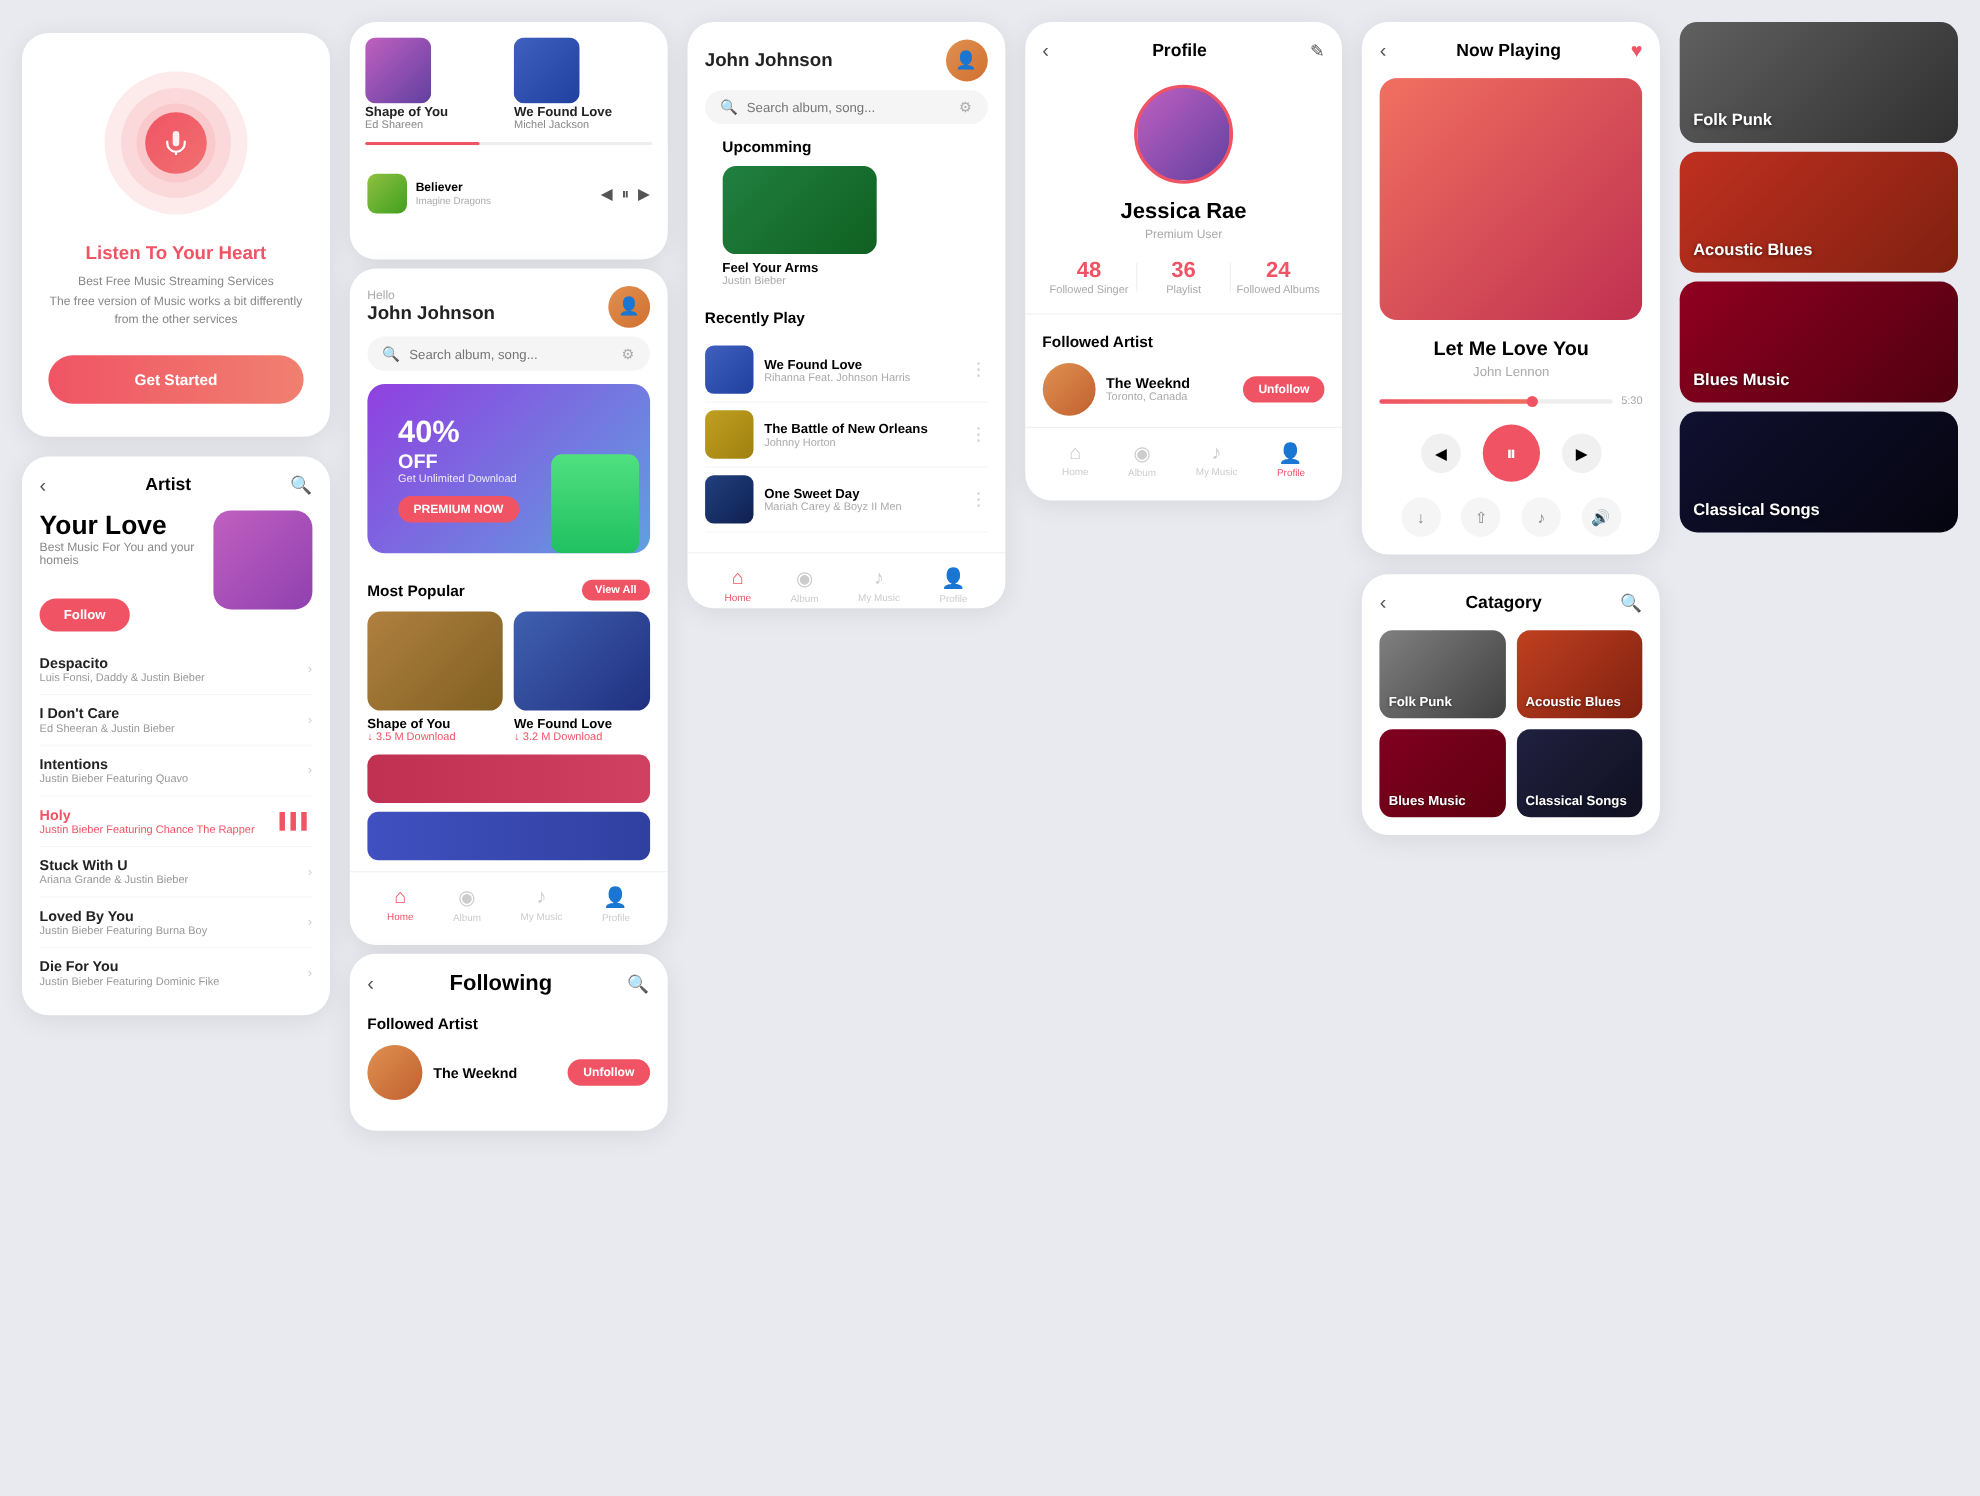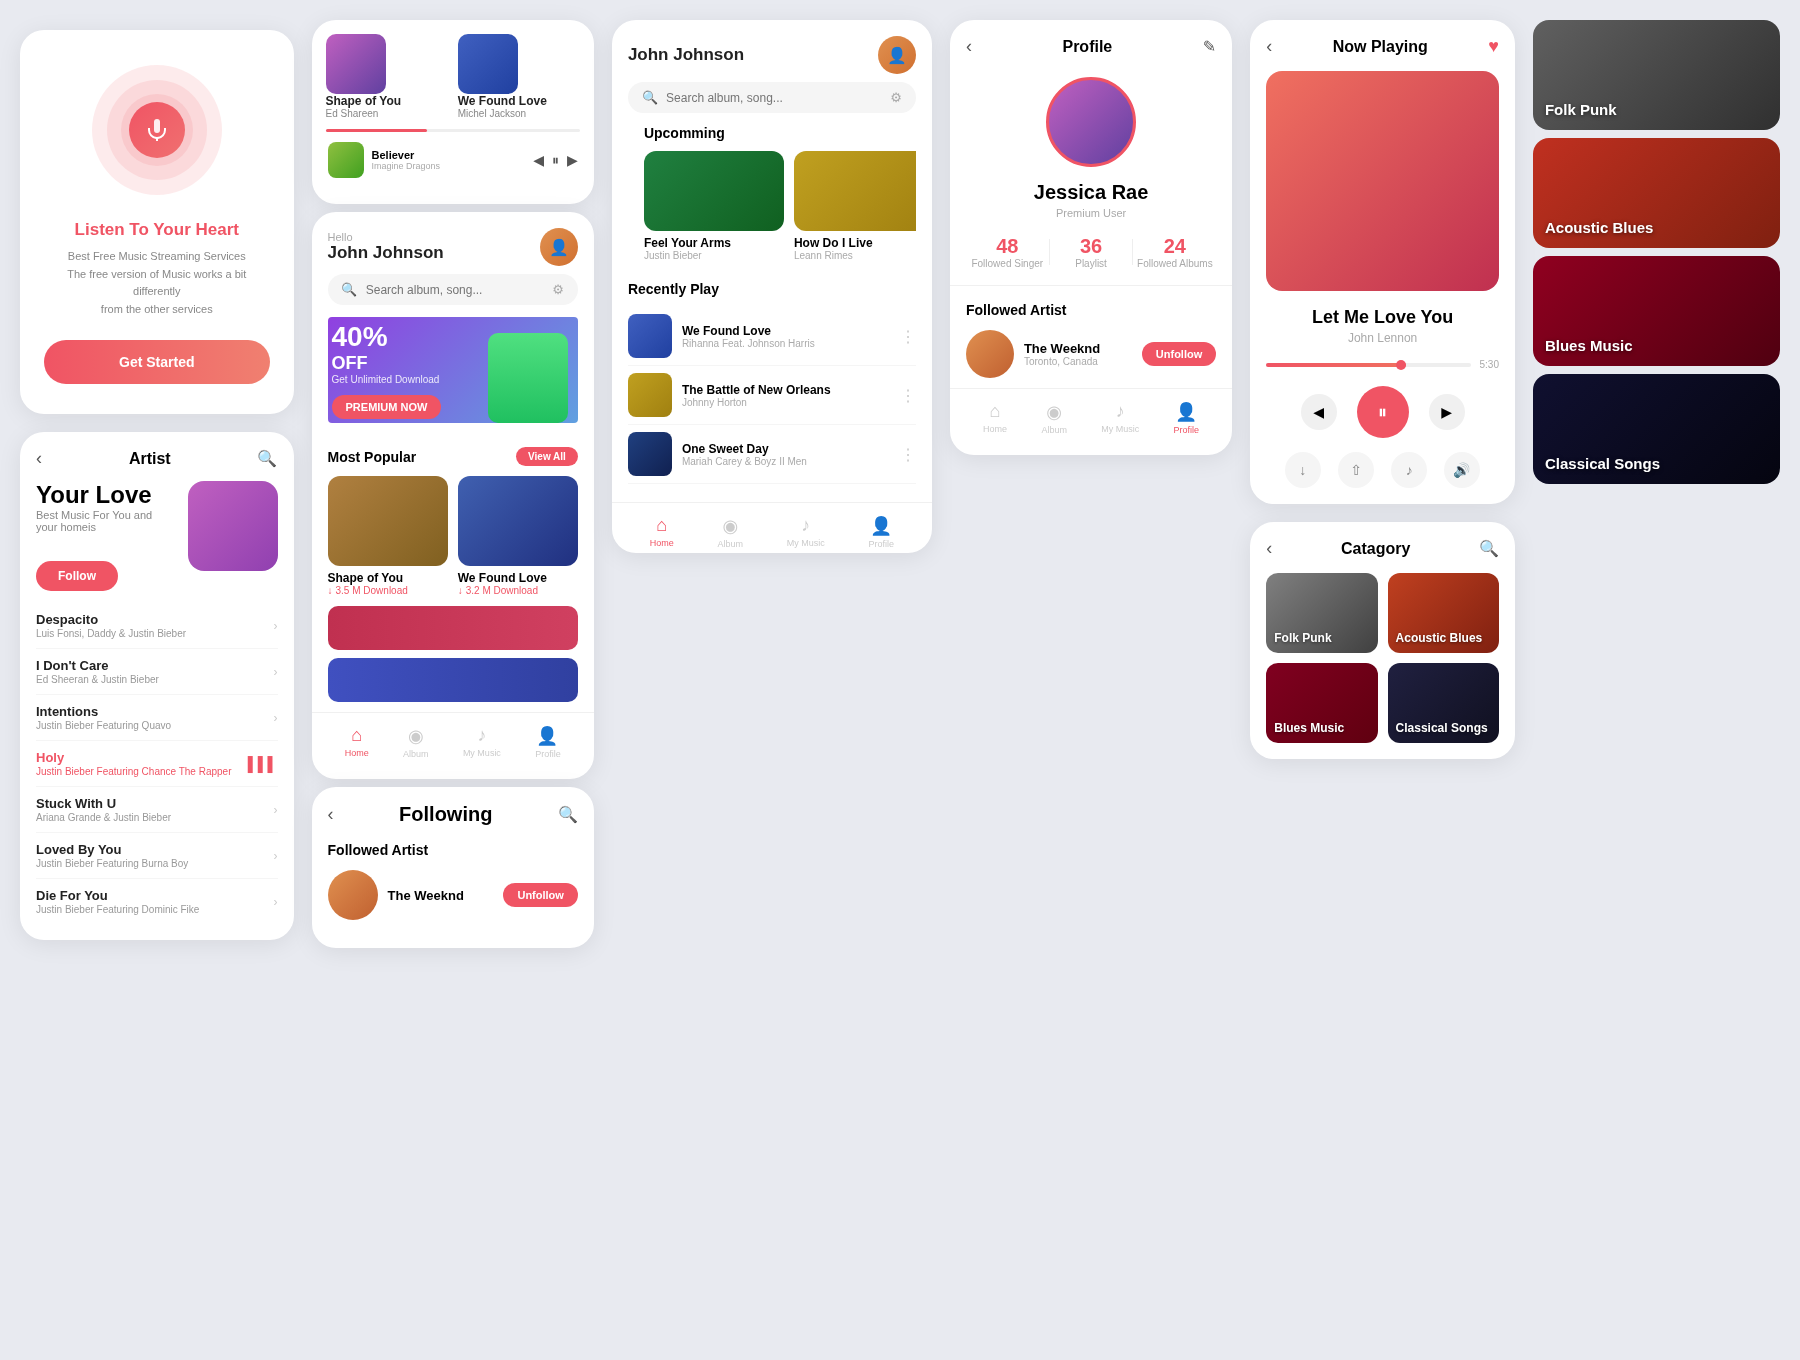"Believer" .mini-player { padding: 10px 16px -> 26px 16px }
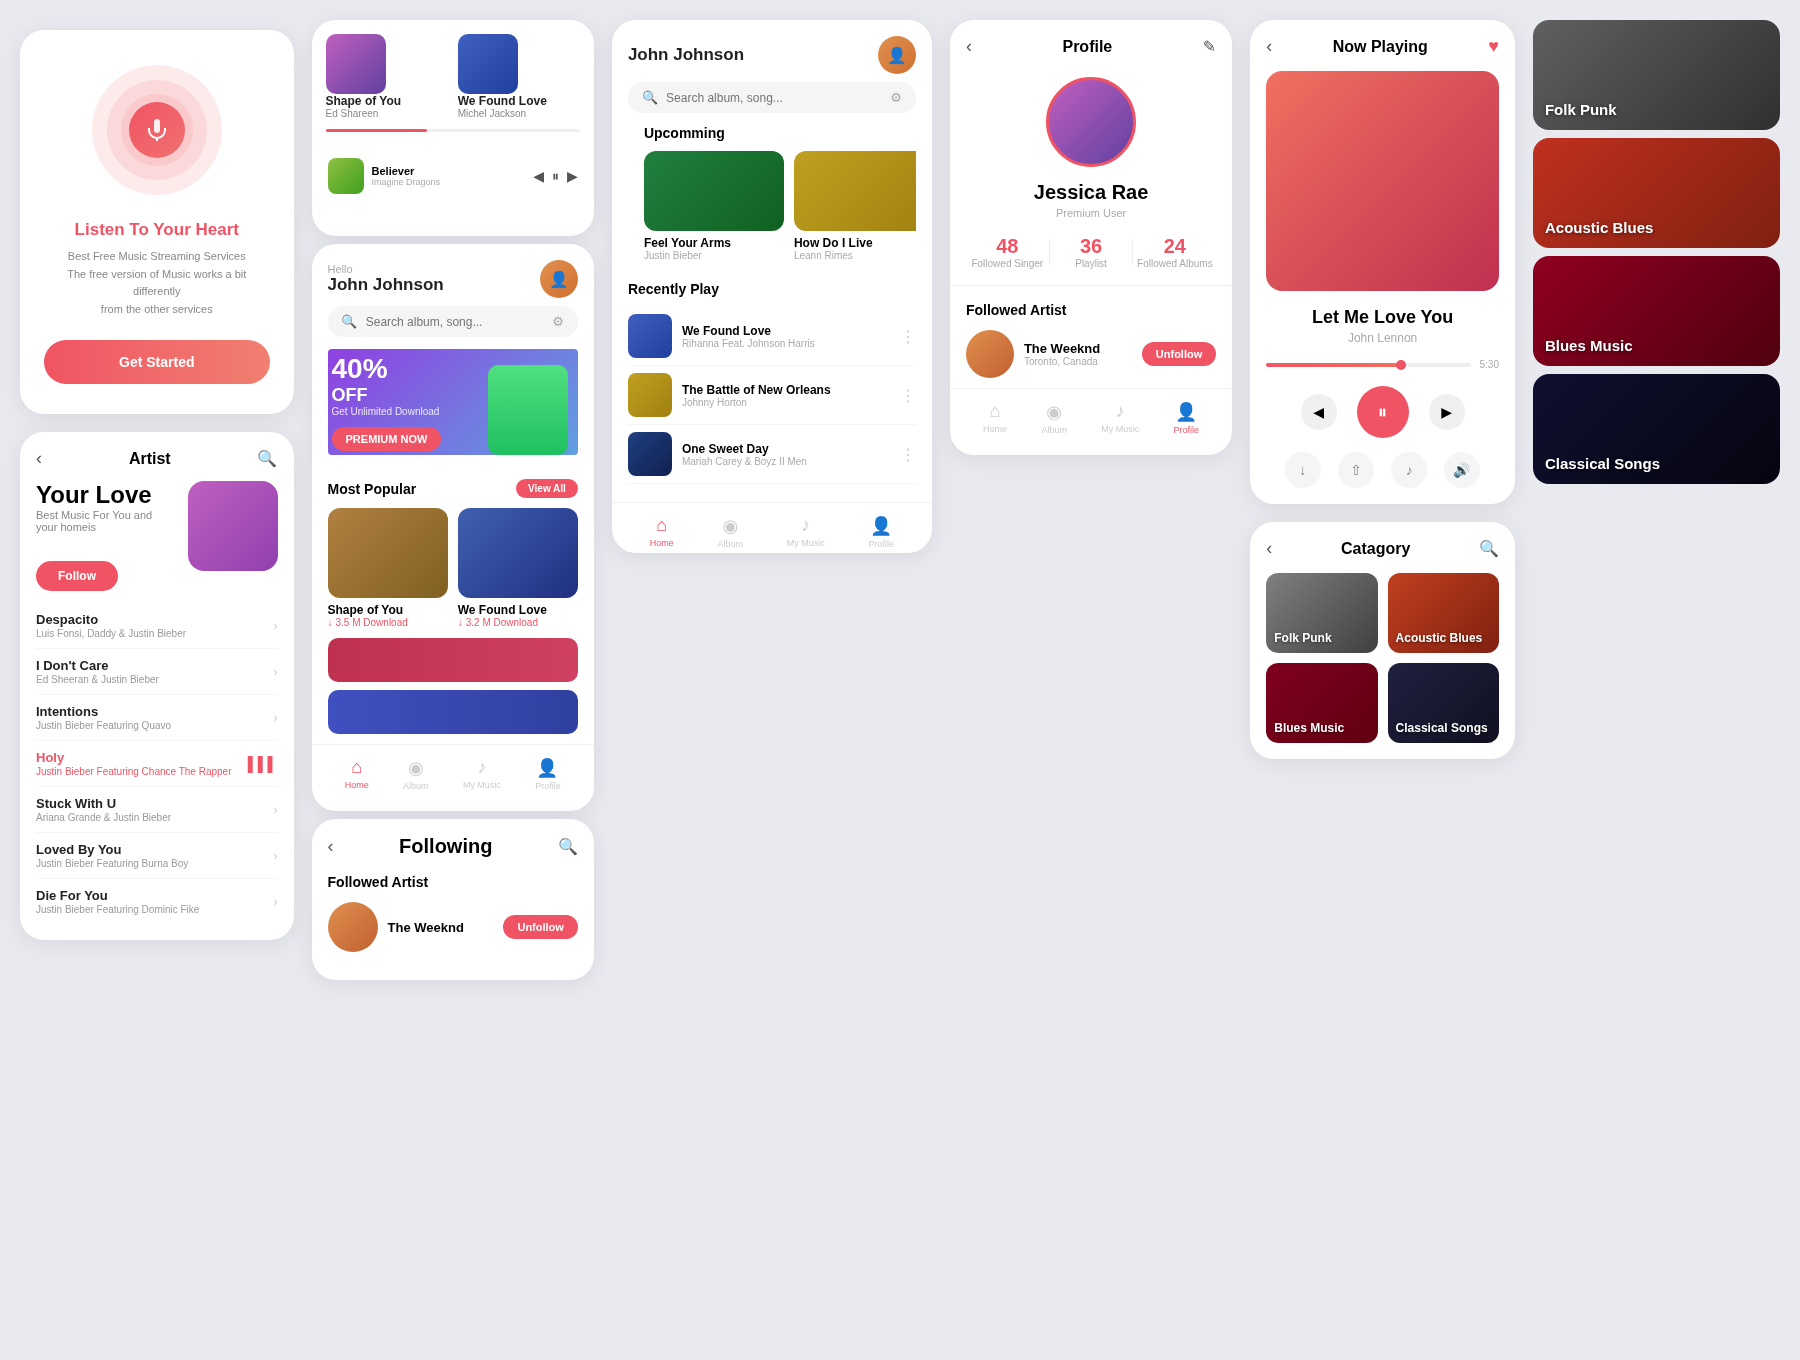"How Do I Live" div.upcoming-item { html: <div> <div></div> <div>How Do I Live</div> <div>Leann Rimes</div> </div> -> none }
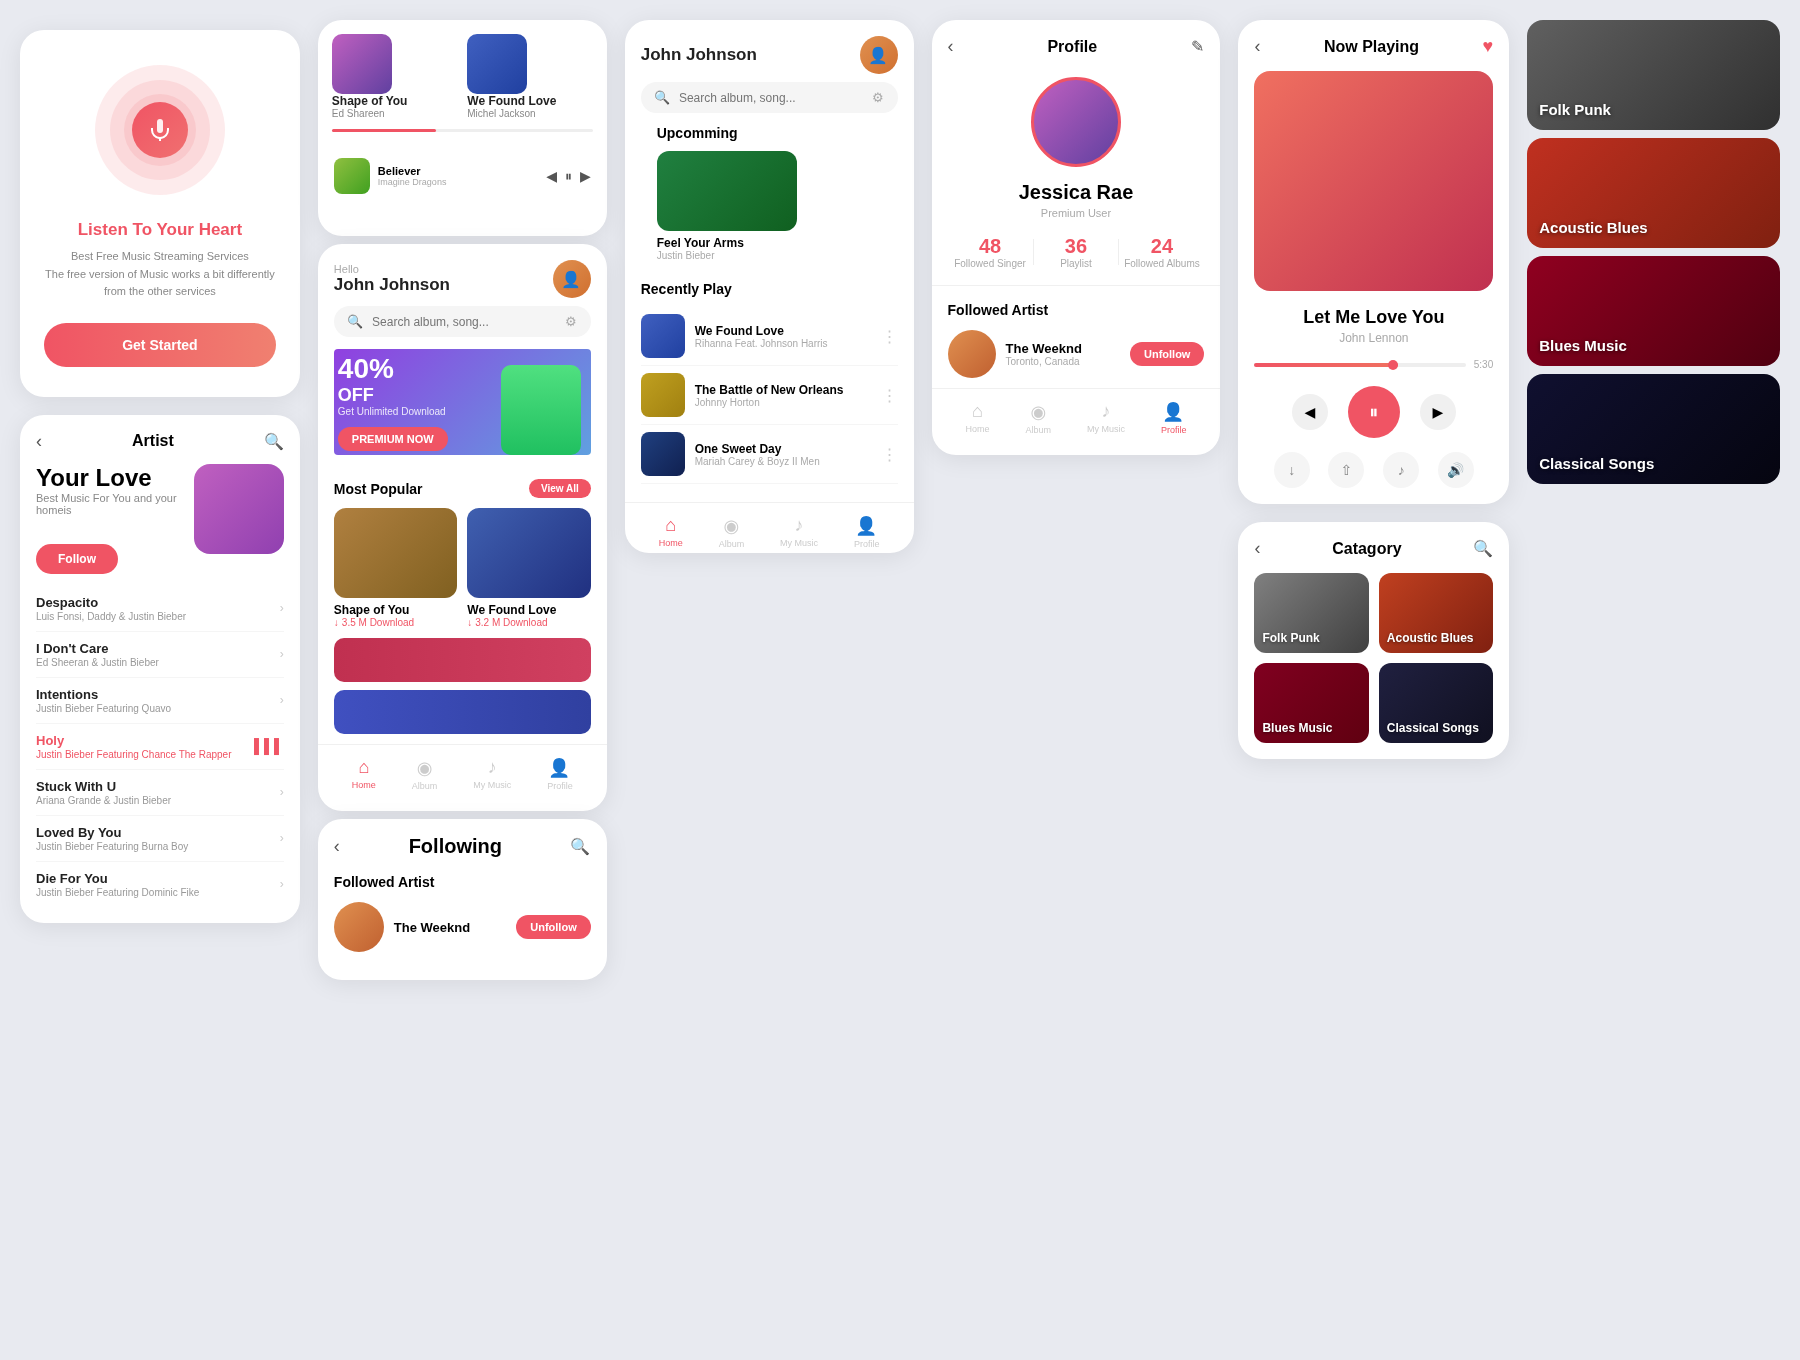"40%" .promo-banner { border-radius: 4px -> 16px; padding: 4px -> 28px }
